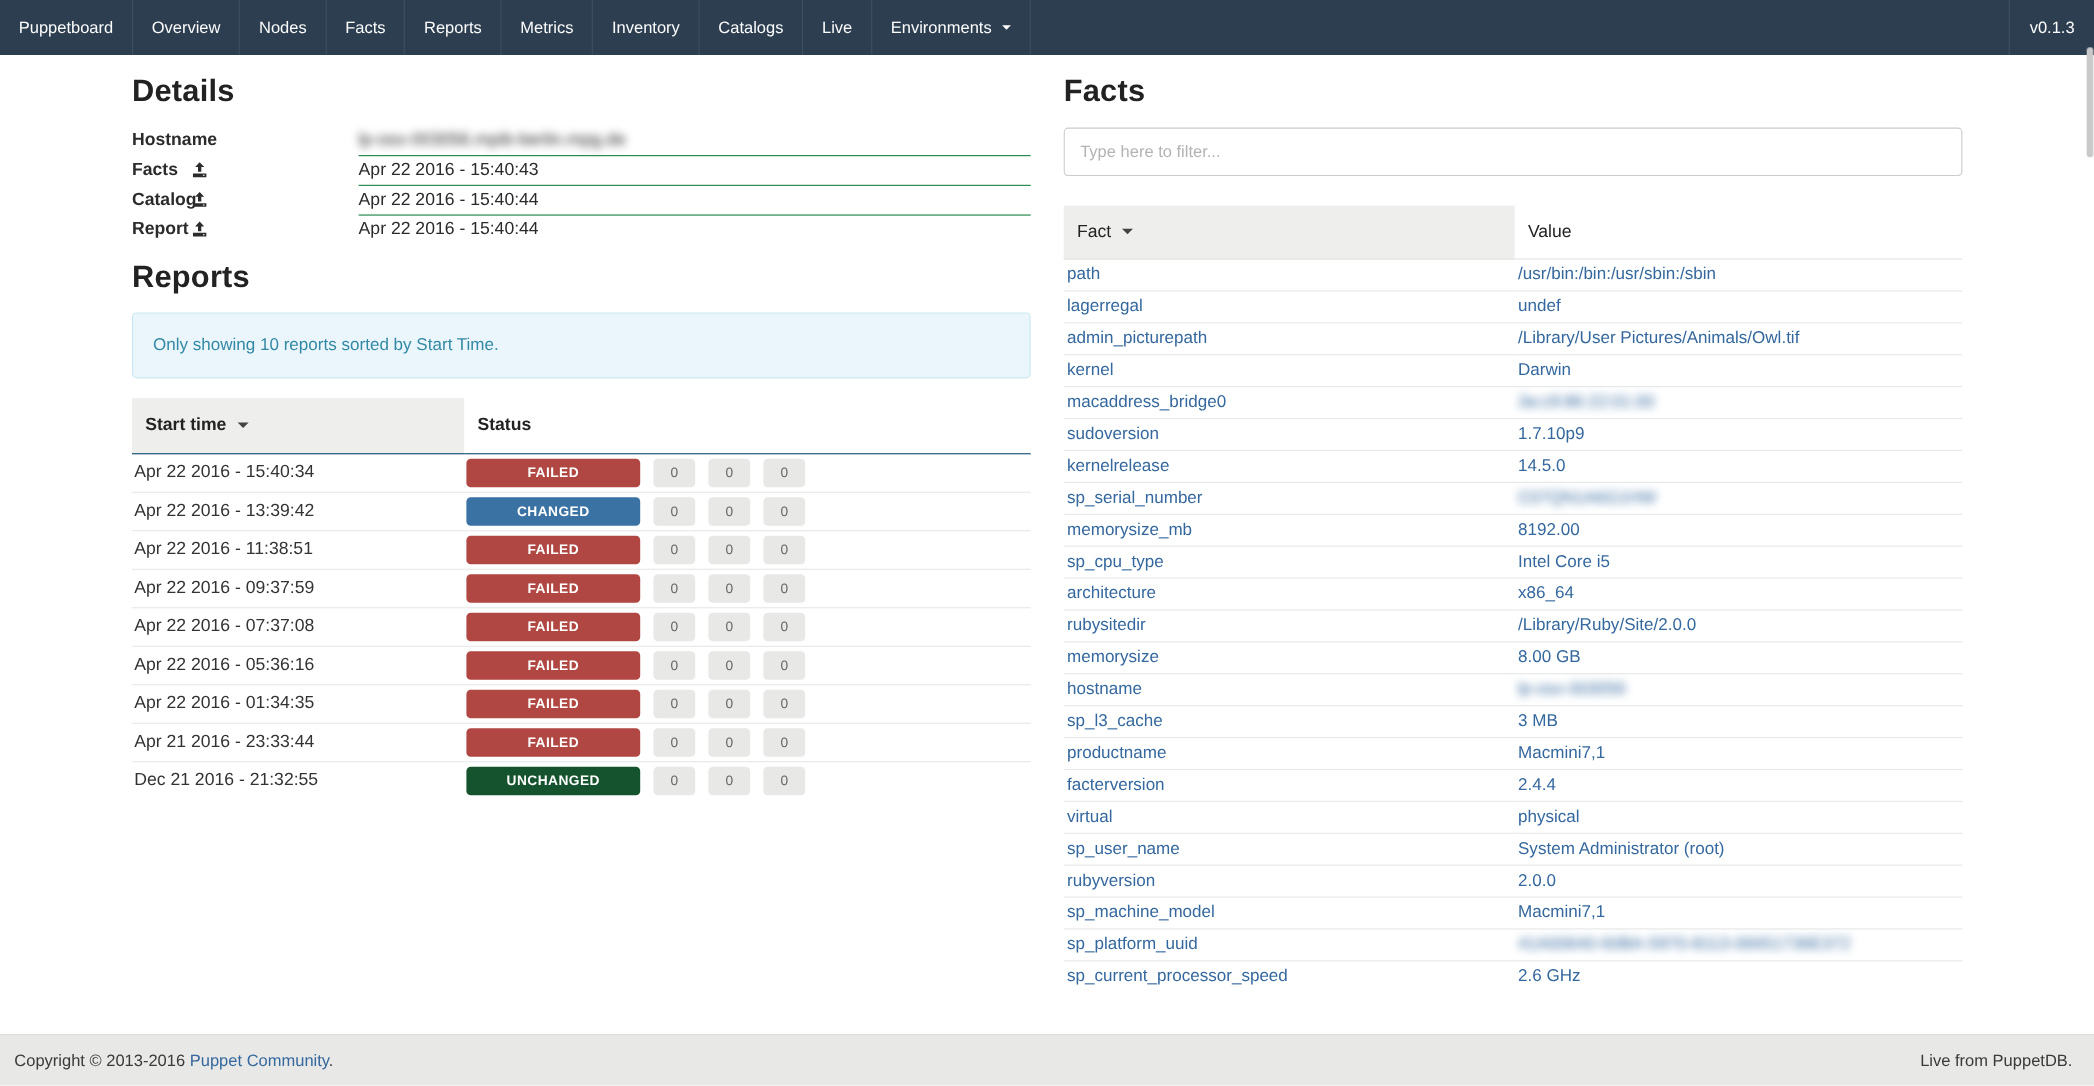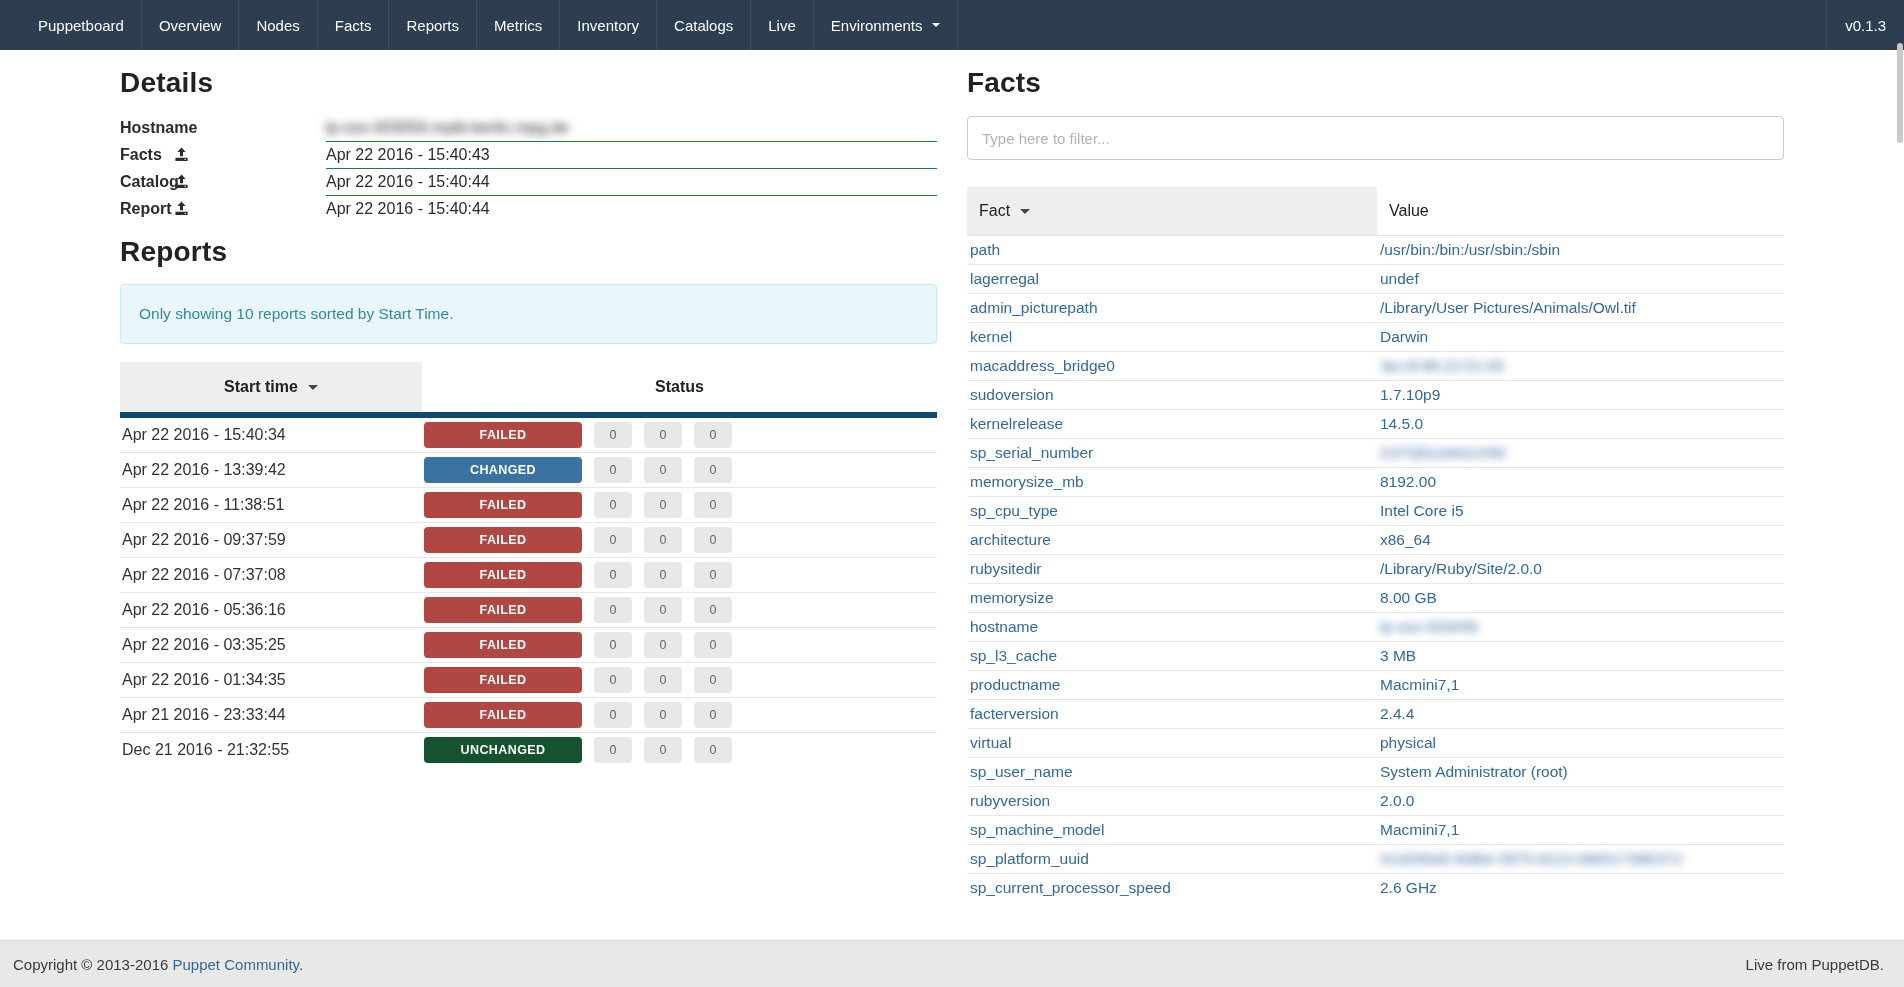"Puppetboard" .navbar { padding-left: 21px -> none }
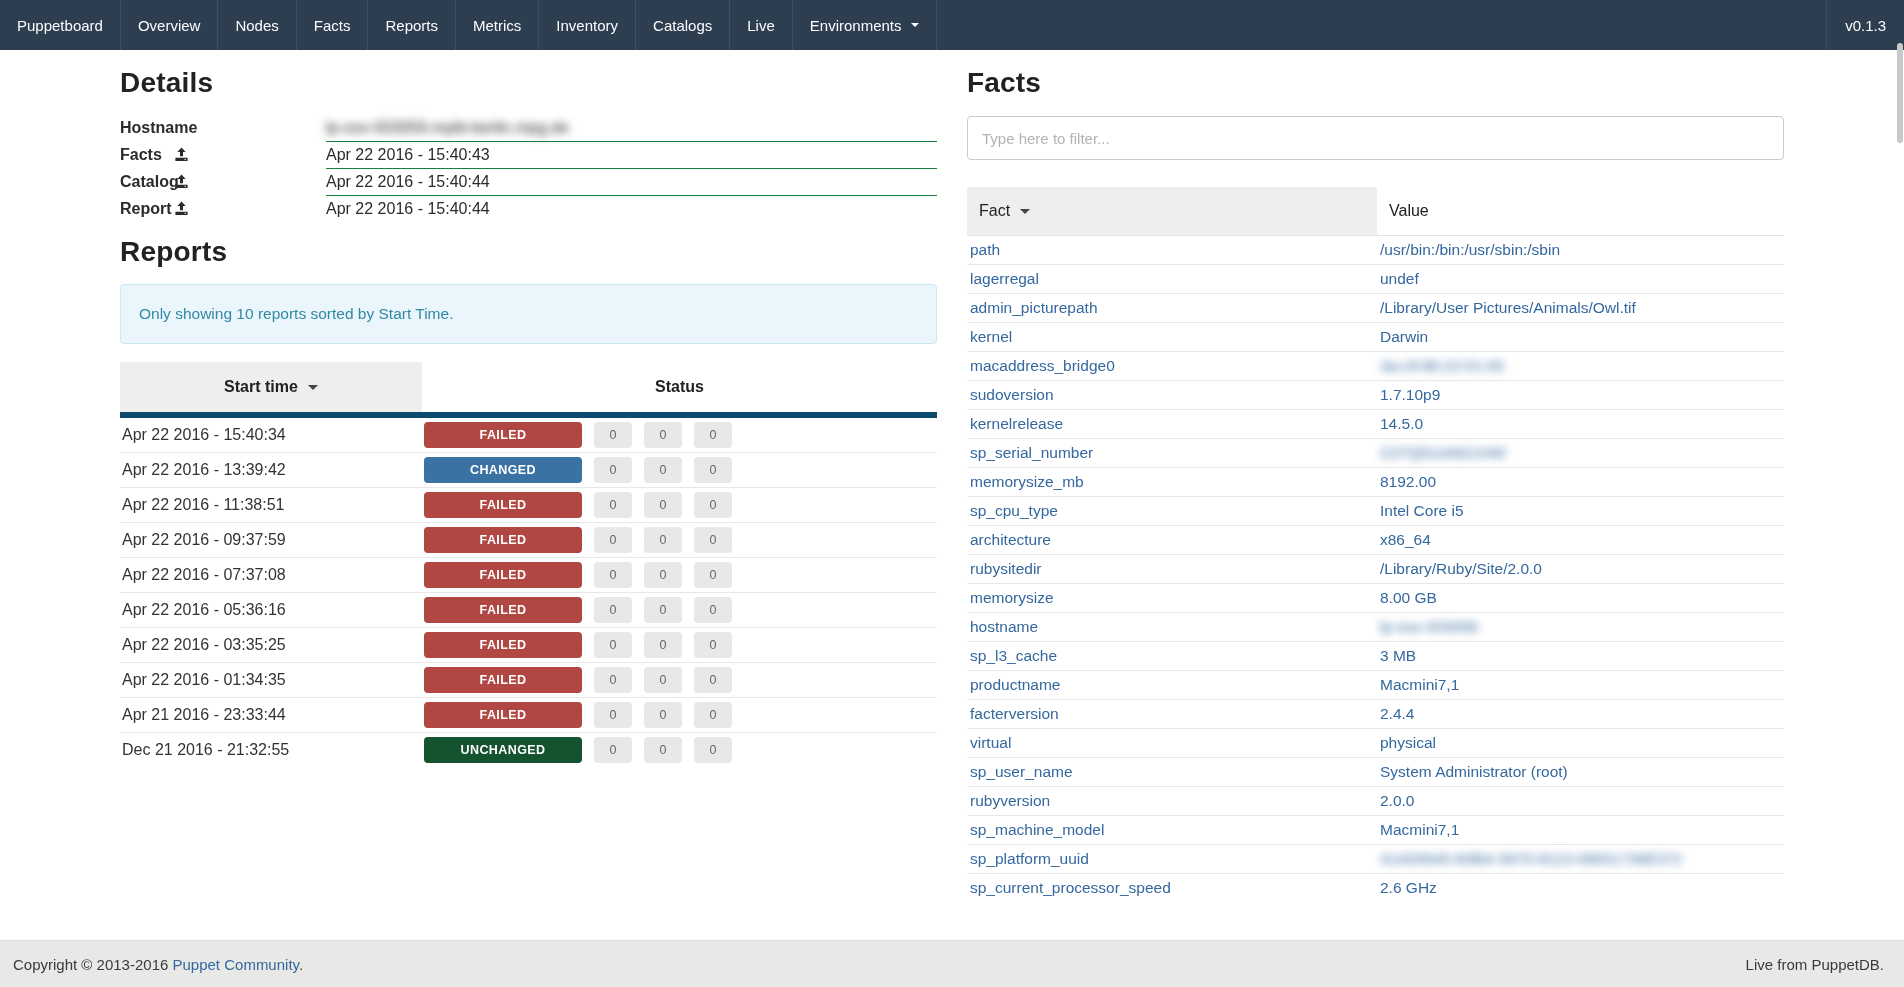"Start time" .reports-table th { border-bottom: 6px solid #0c4a6e -> 1px solid #0c4a6e; text-align: center -> left }
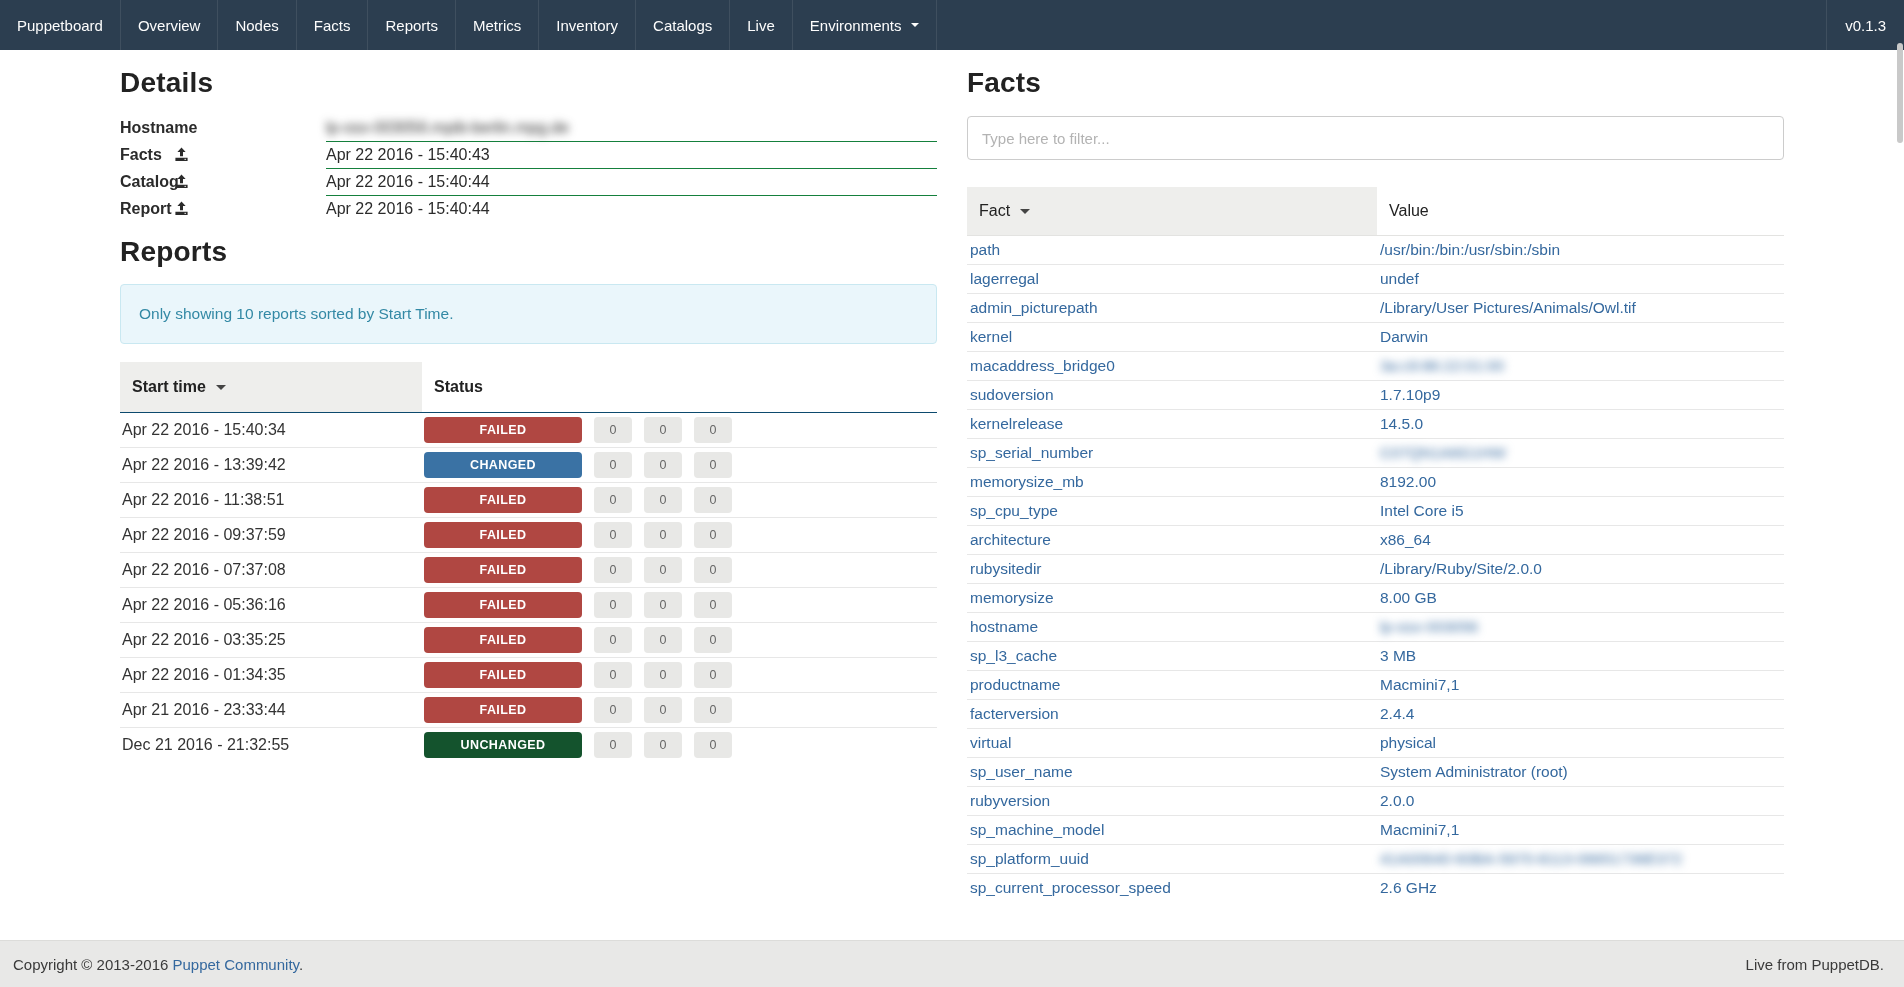"Apr 22 2016 - 03:35:25" tr { html: <tr> <td>Apr 22 2016 - 03:35:25</td> <td> <div> <span>FAILED</span> <span>0</span> <span>0</span> <span>0</span> </div> </td> </tr> -> none }
